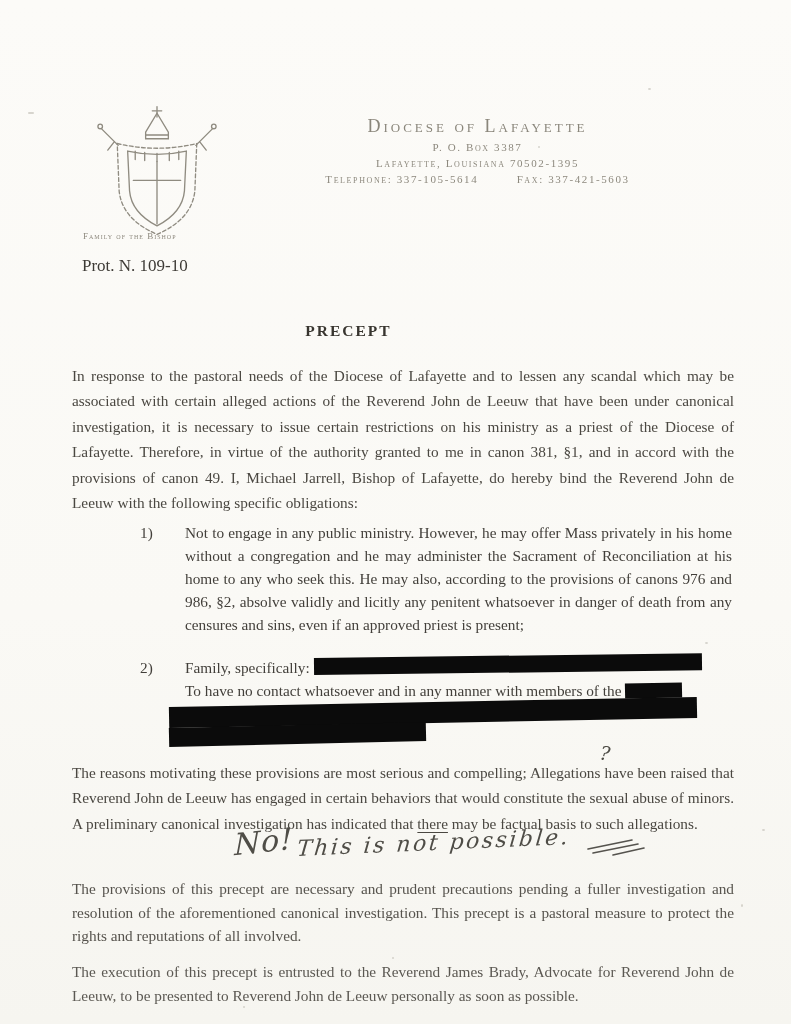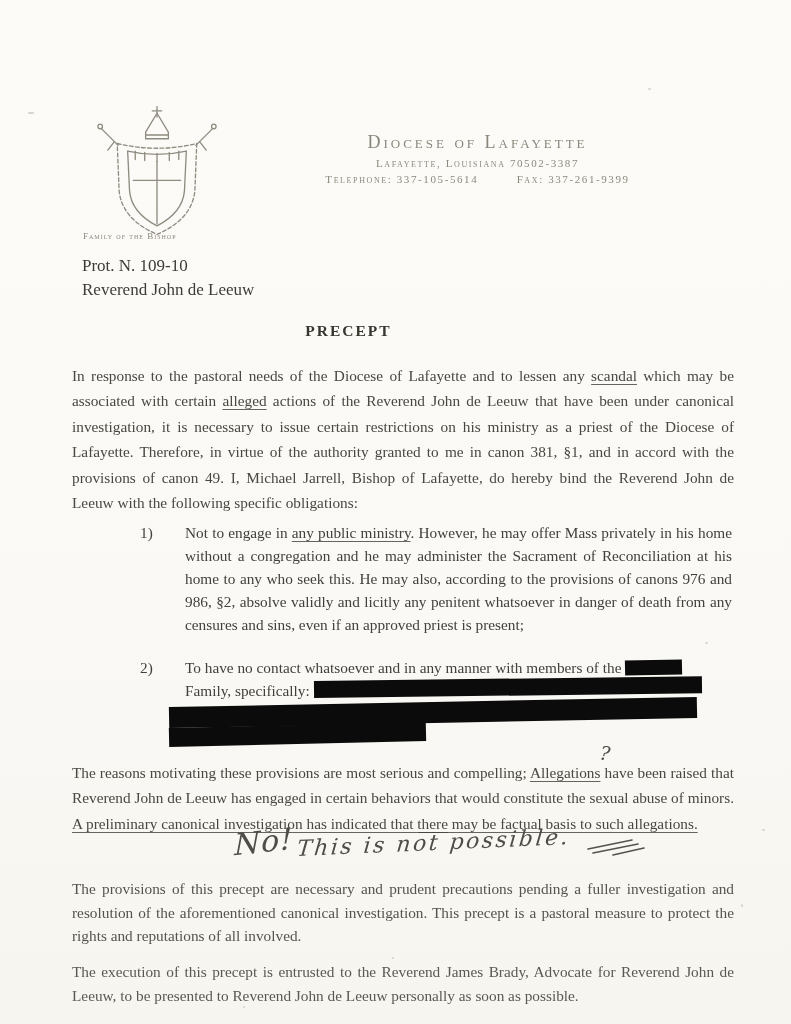"Diocese of Lafayette" .lh { top: 132px -> 116px }
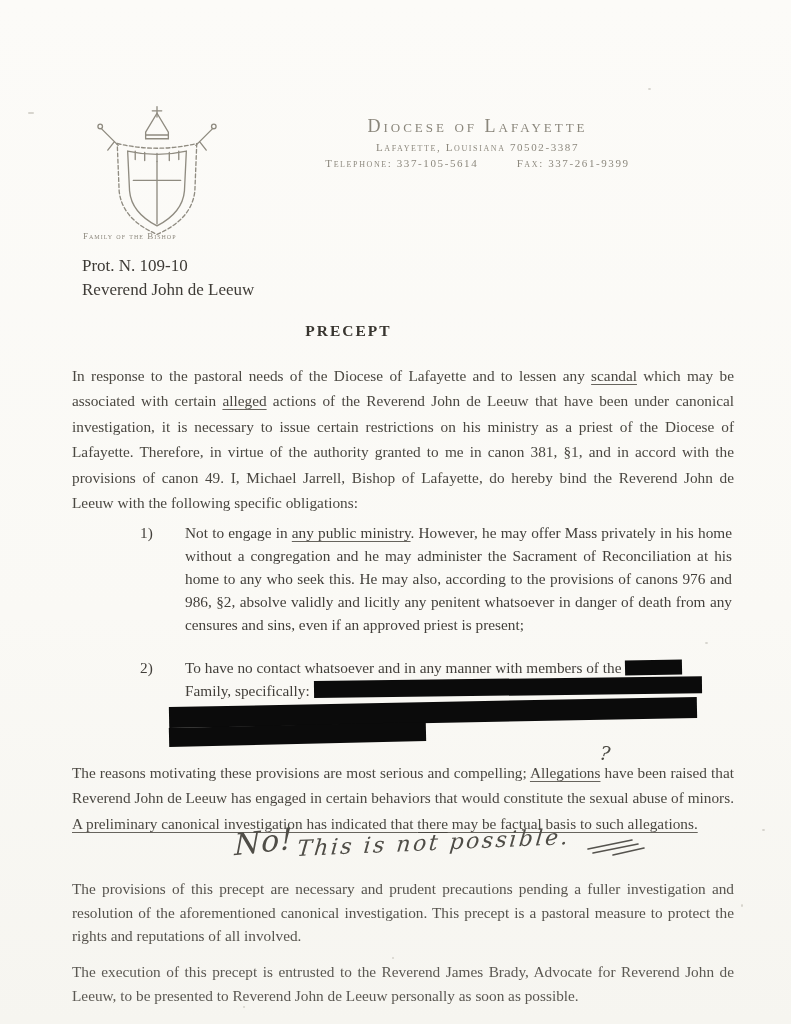"P. O. Box 3387" div.lh-line { html: none -> <div>P. O. Box 3387</div> }
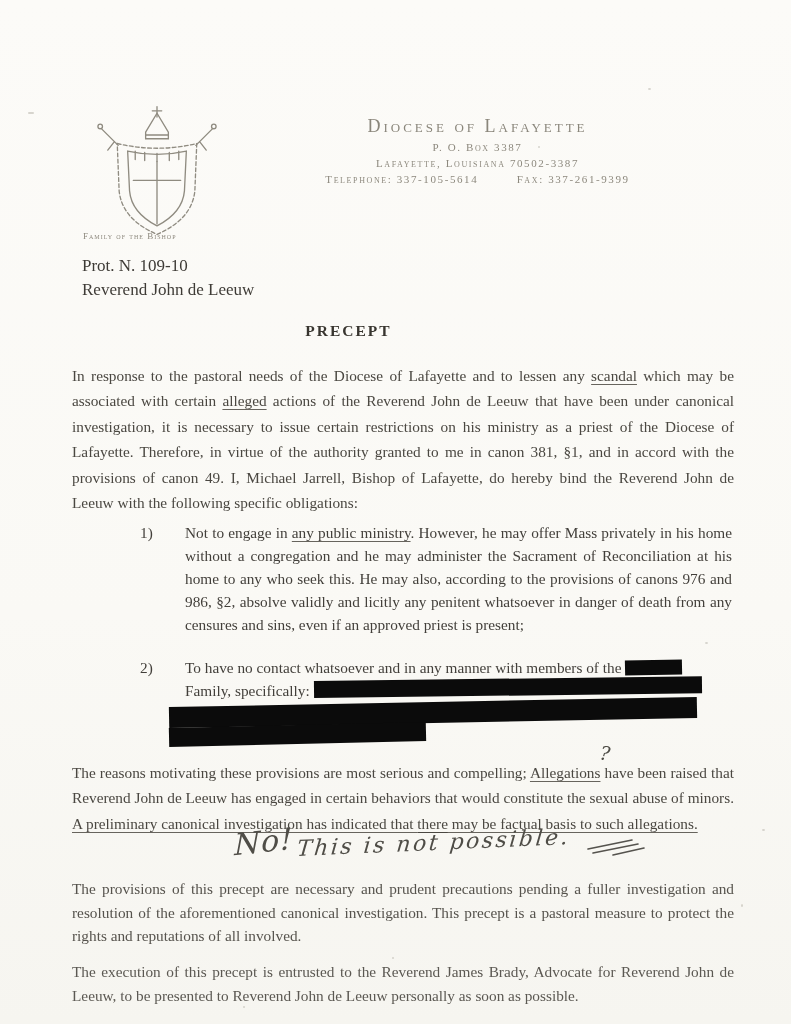"Lafayette, Louisiana 70502-3387" div.lh-line { text: 70502-3387 -> 70502-1395 }
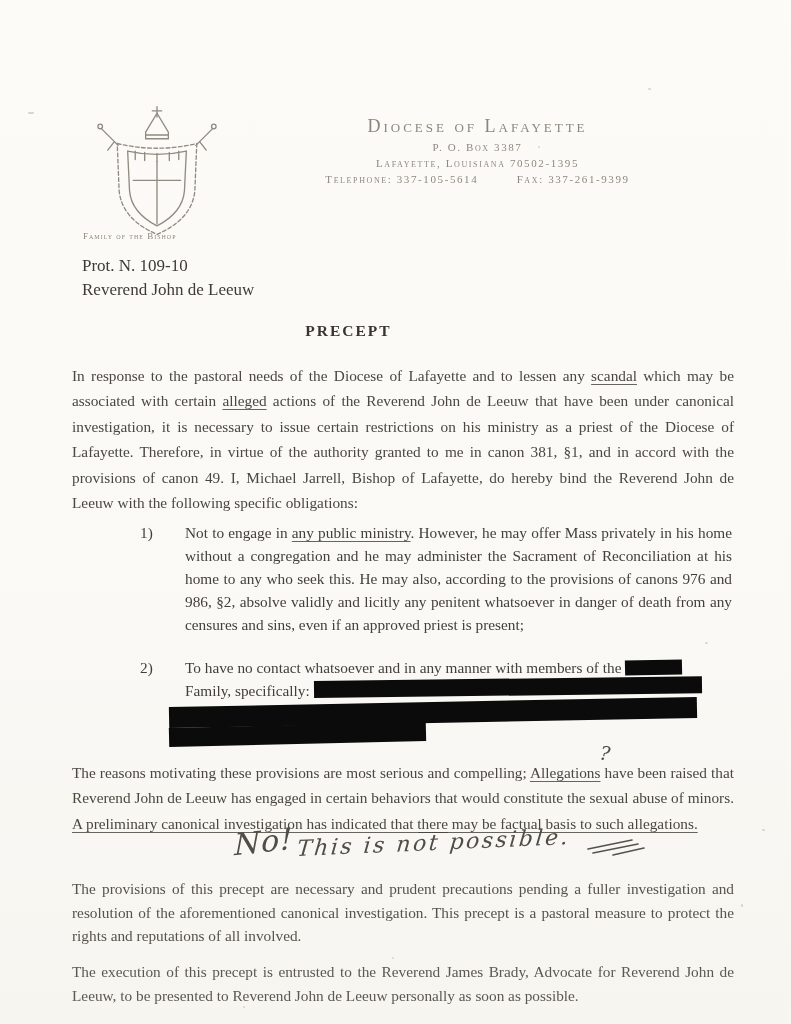"Fax: 337-261-9399" span { text: 337-261-9399 -> 337-421-5603 }
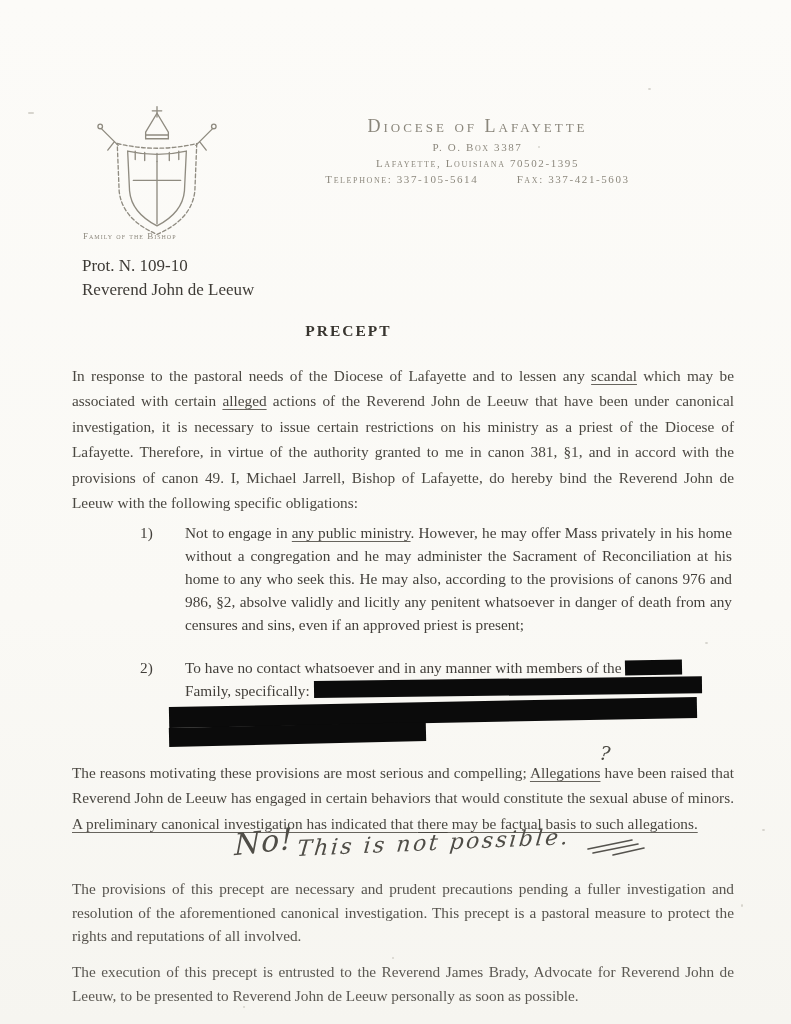"Reverend John de Leeuw" div { html: <div>Reverend John de Leeuw</div> -> none }
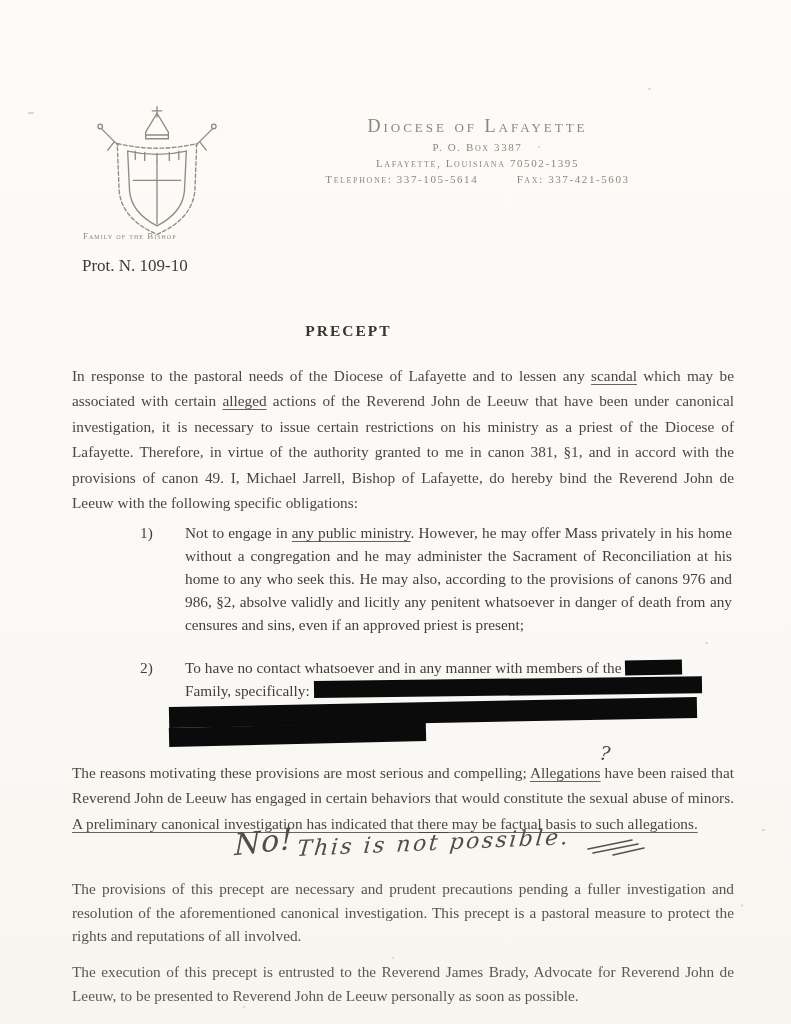"scandal" .hu { text-decoration: underline -> none }
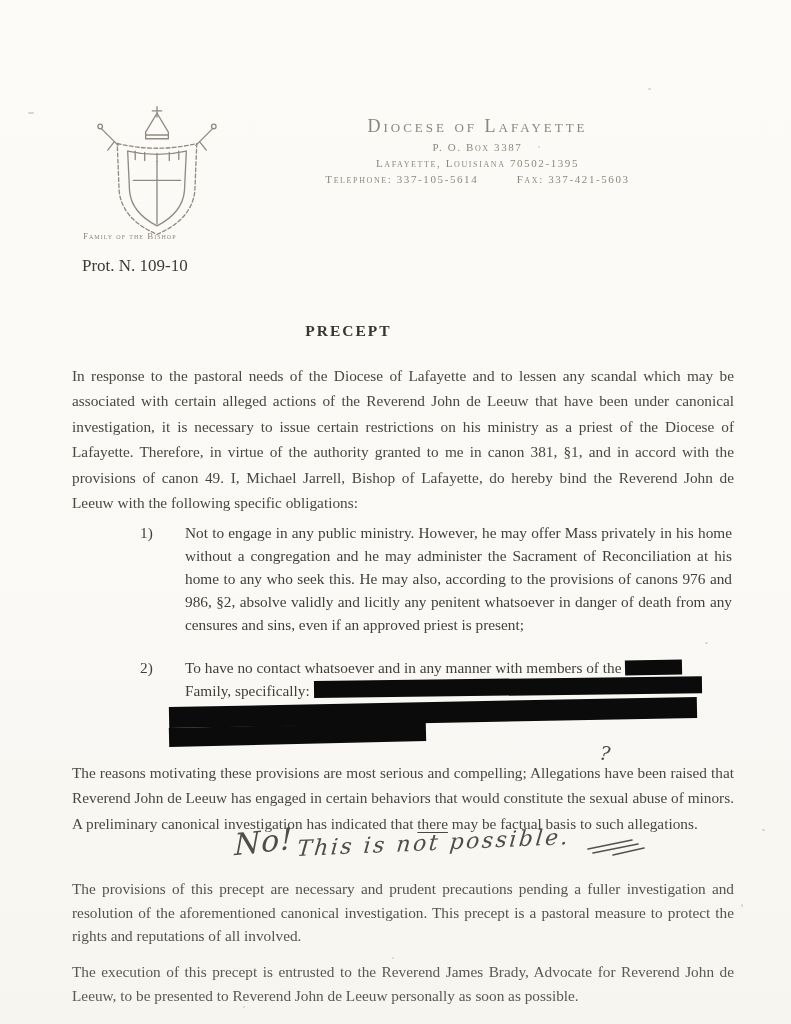"To have no contact whatsoever" div.ob-line { order: before "Family, specifically:" -> after "Family, specifically:" }
